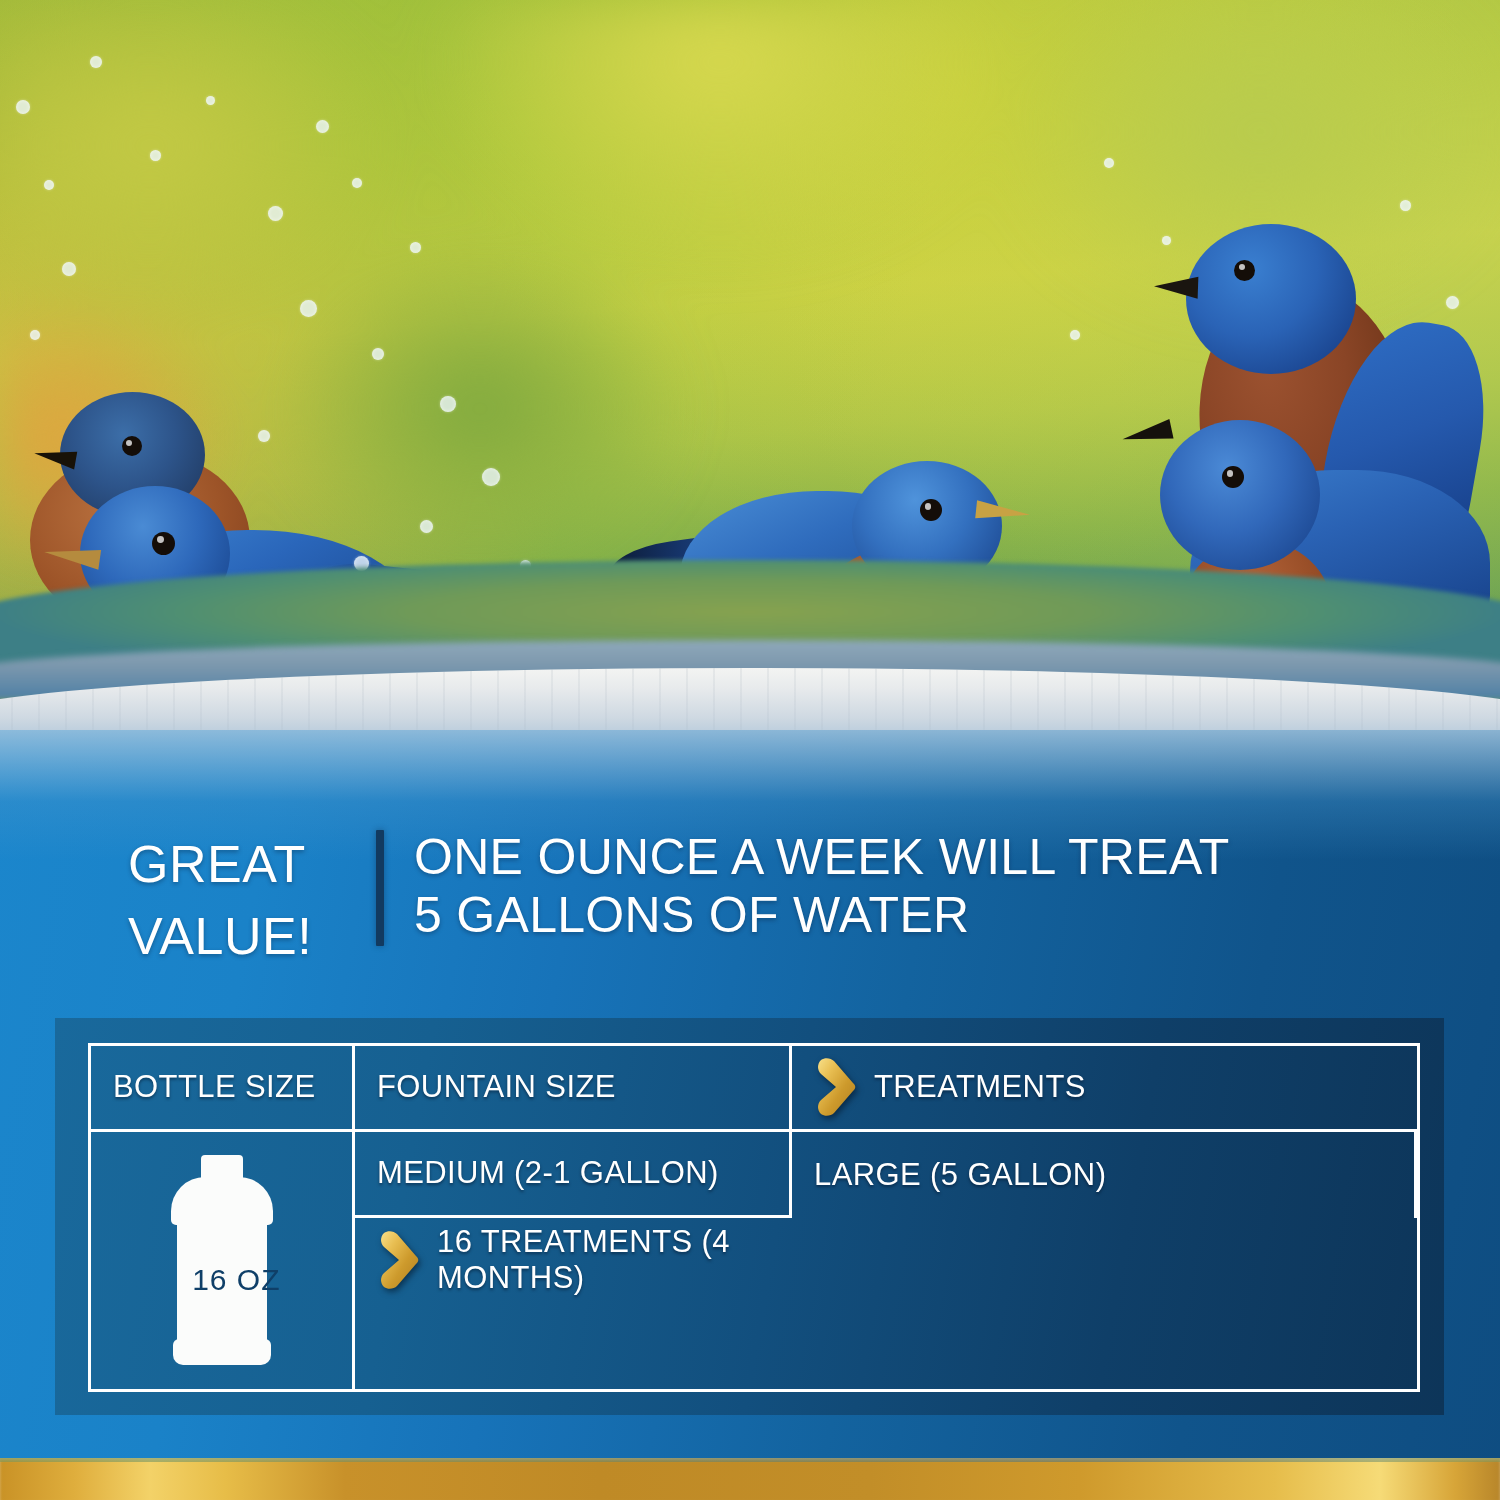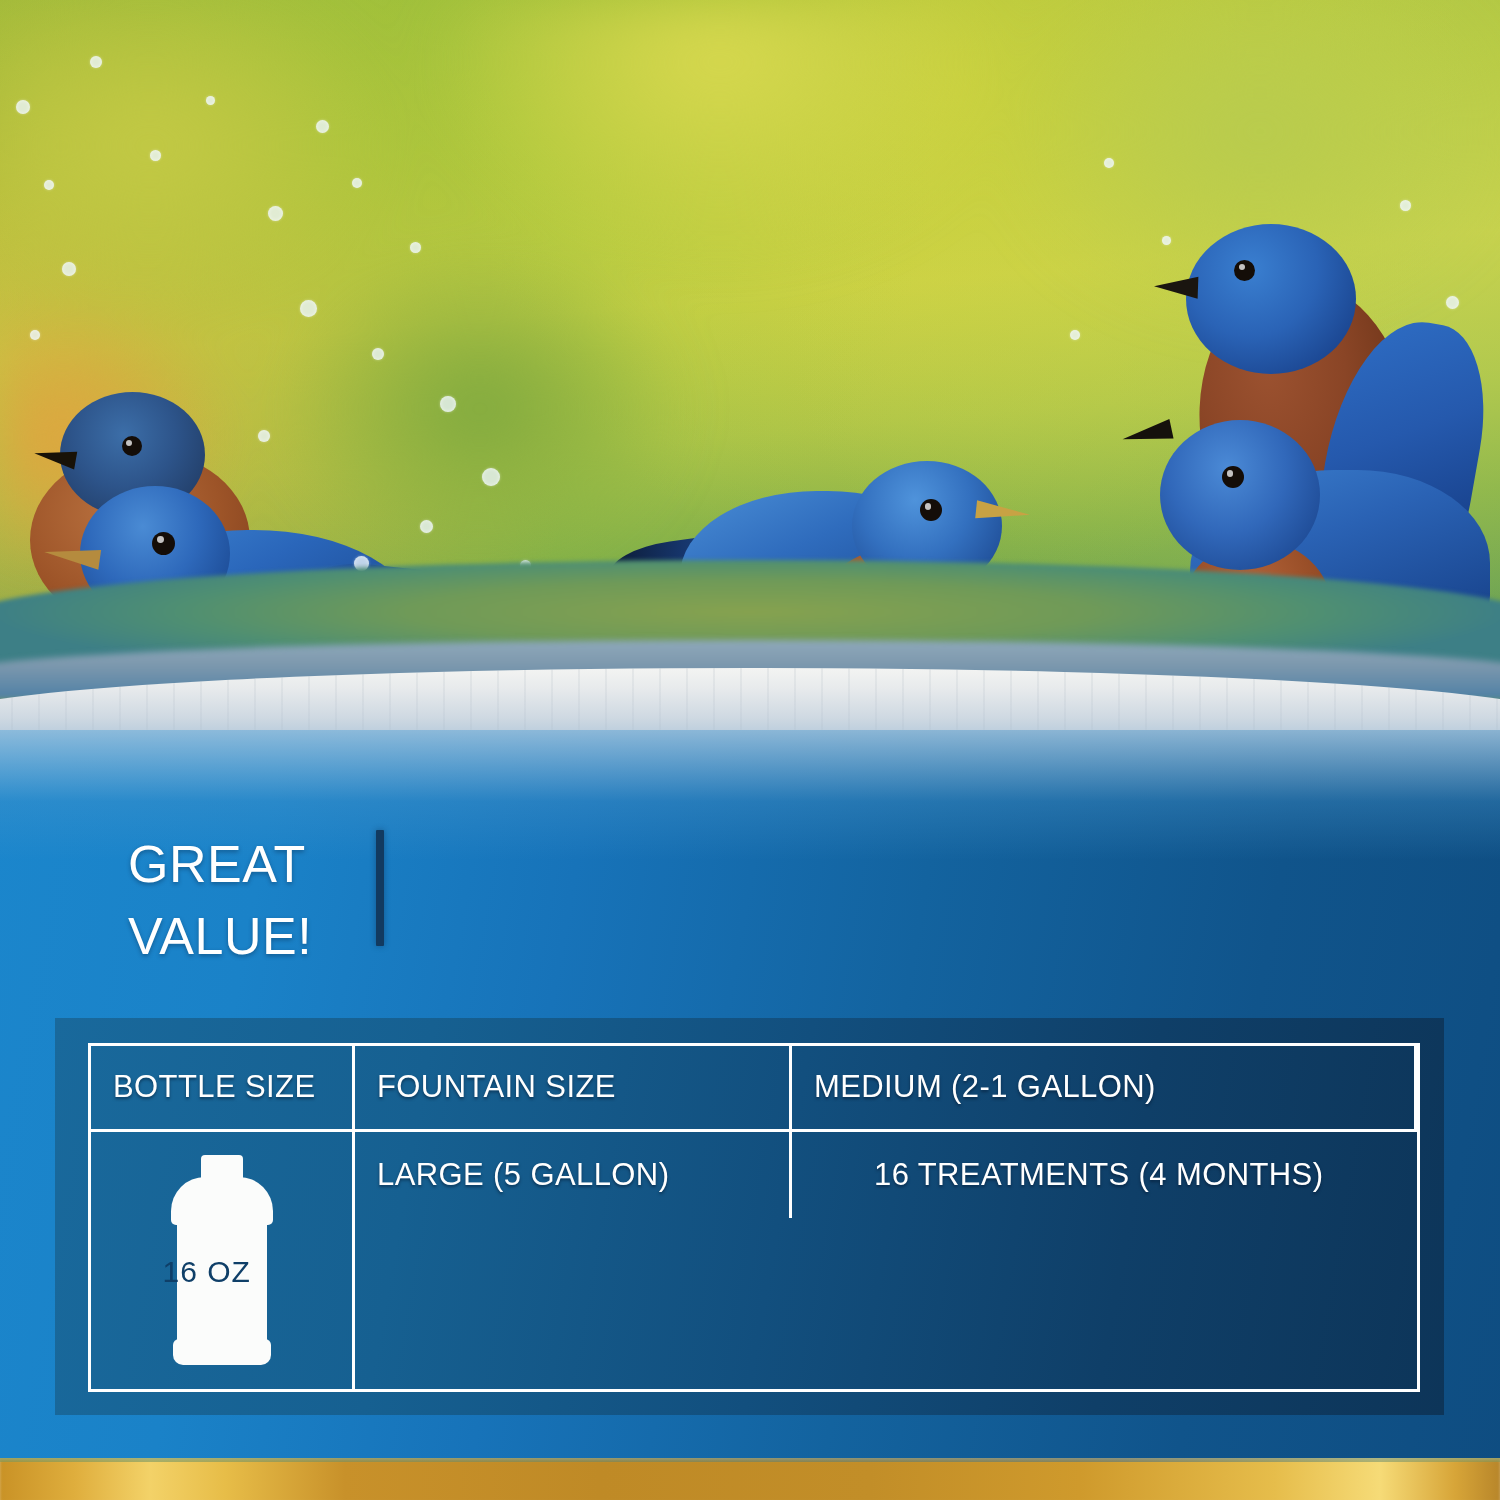"ONE OUNCE A WEEK WILL" div.hl-right { html: none -> <div>ONE OUNCE A WEEK WILL TREAT 5 GALLONS OF WATER</div> }
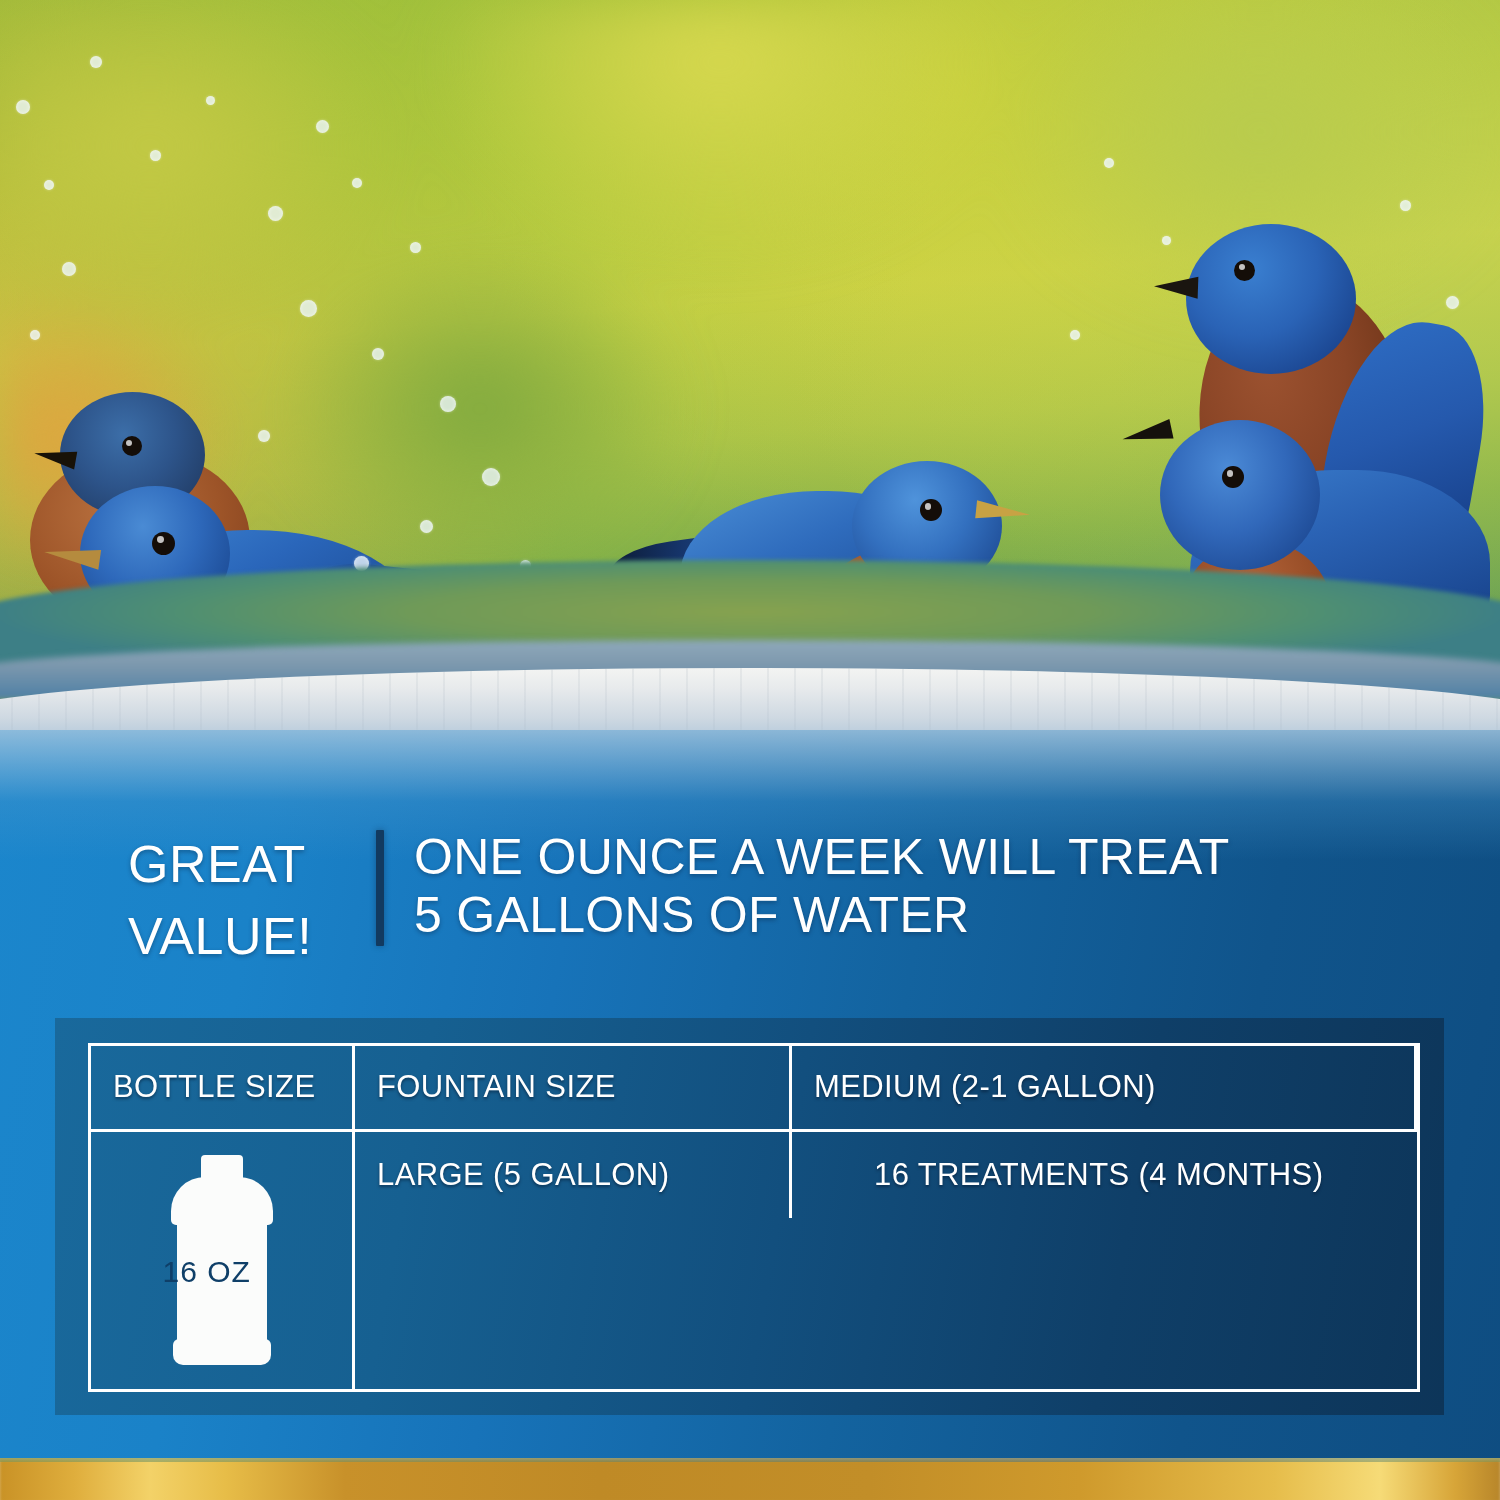"TREATMENTS" div.cell { html: none -> <div> <span> <svg> <defs> <linearGradient> <stop></stop> <stop></stop> <stop></stop> <stop></stop> </linearGradient> </defs> <path></path> </svg> </span> <span>TREATMENTS</span> </div> }
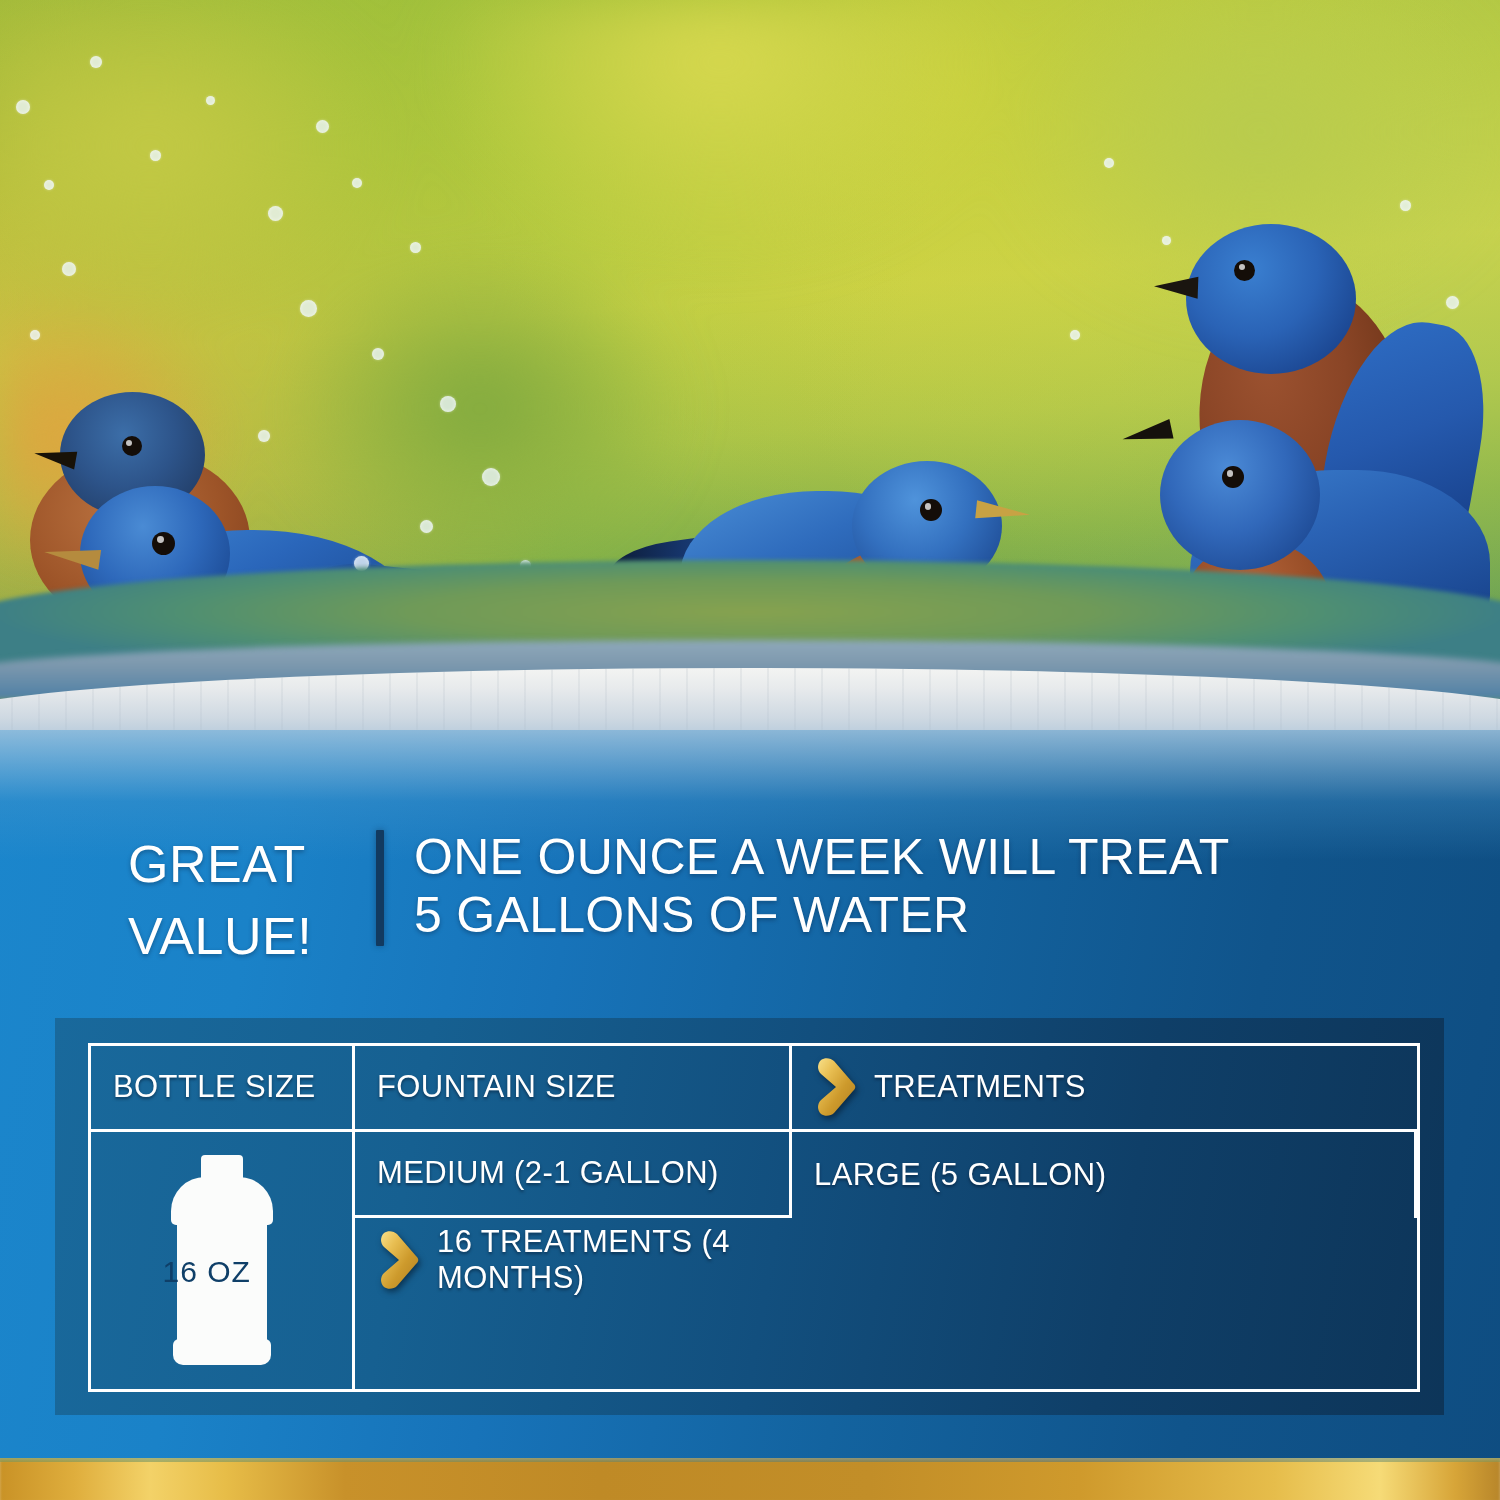"16 OZ" .bottle-label { text-align: left -> right; top: 100px -> 108px }
